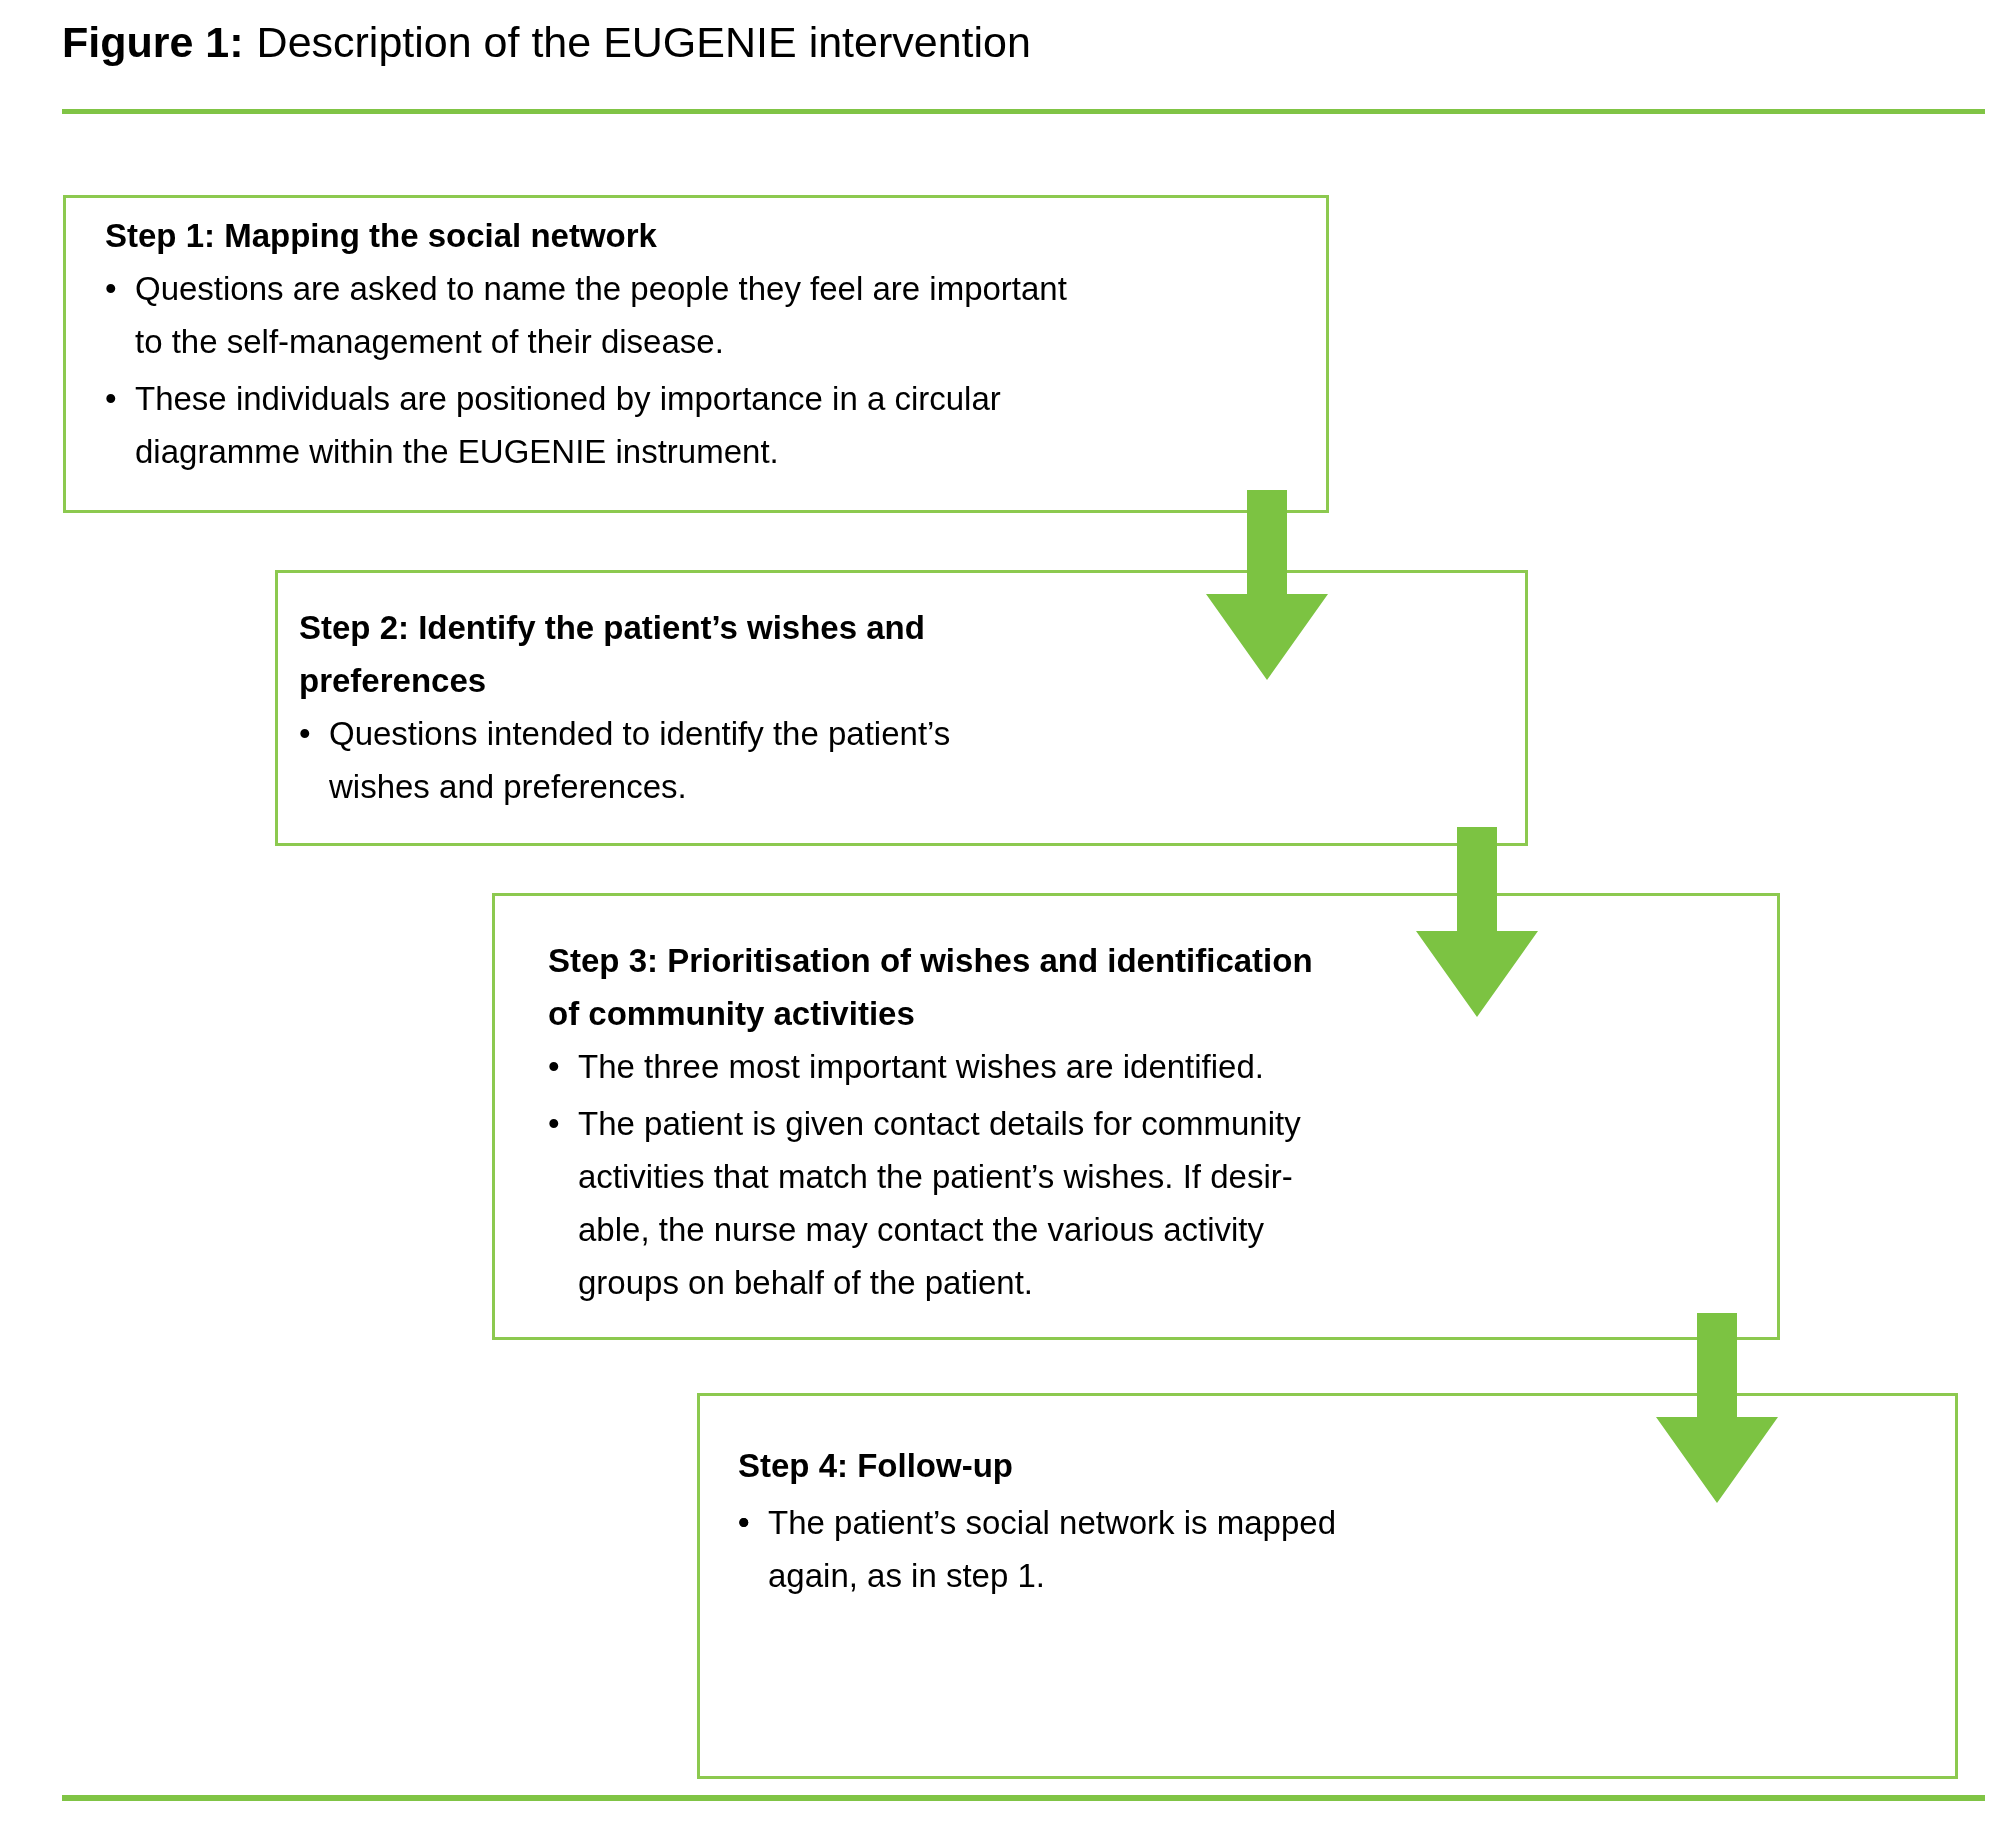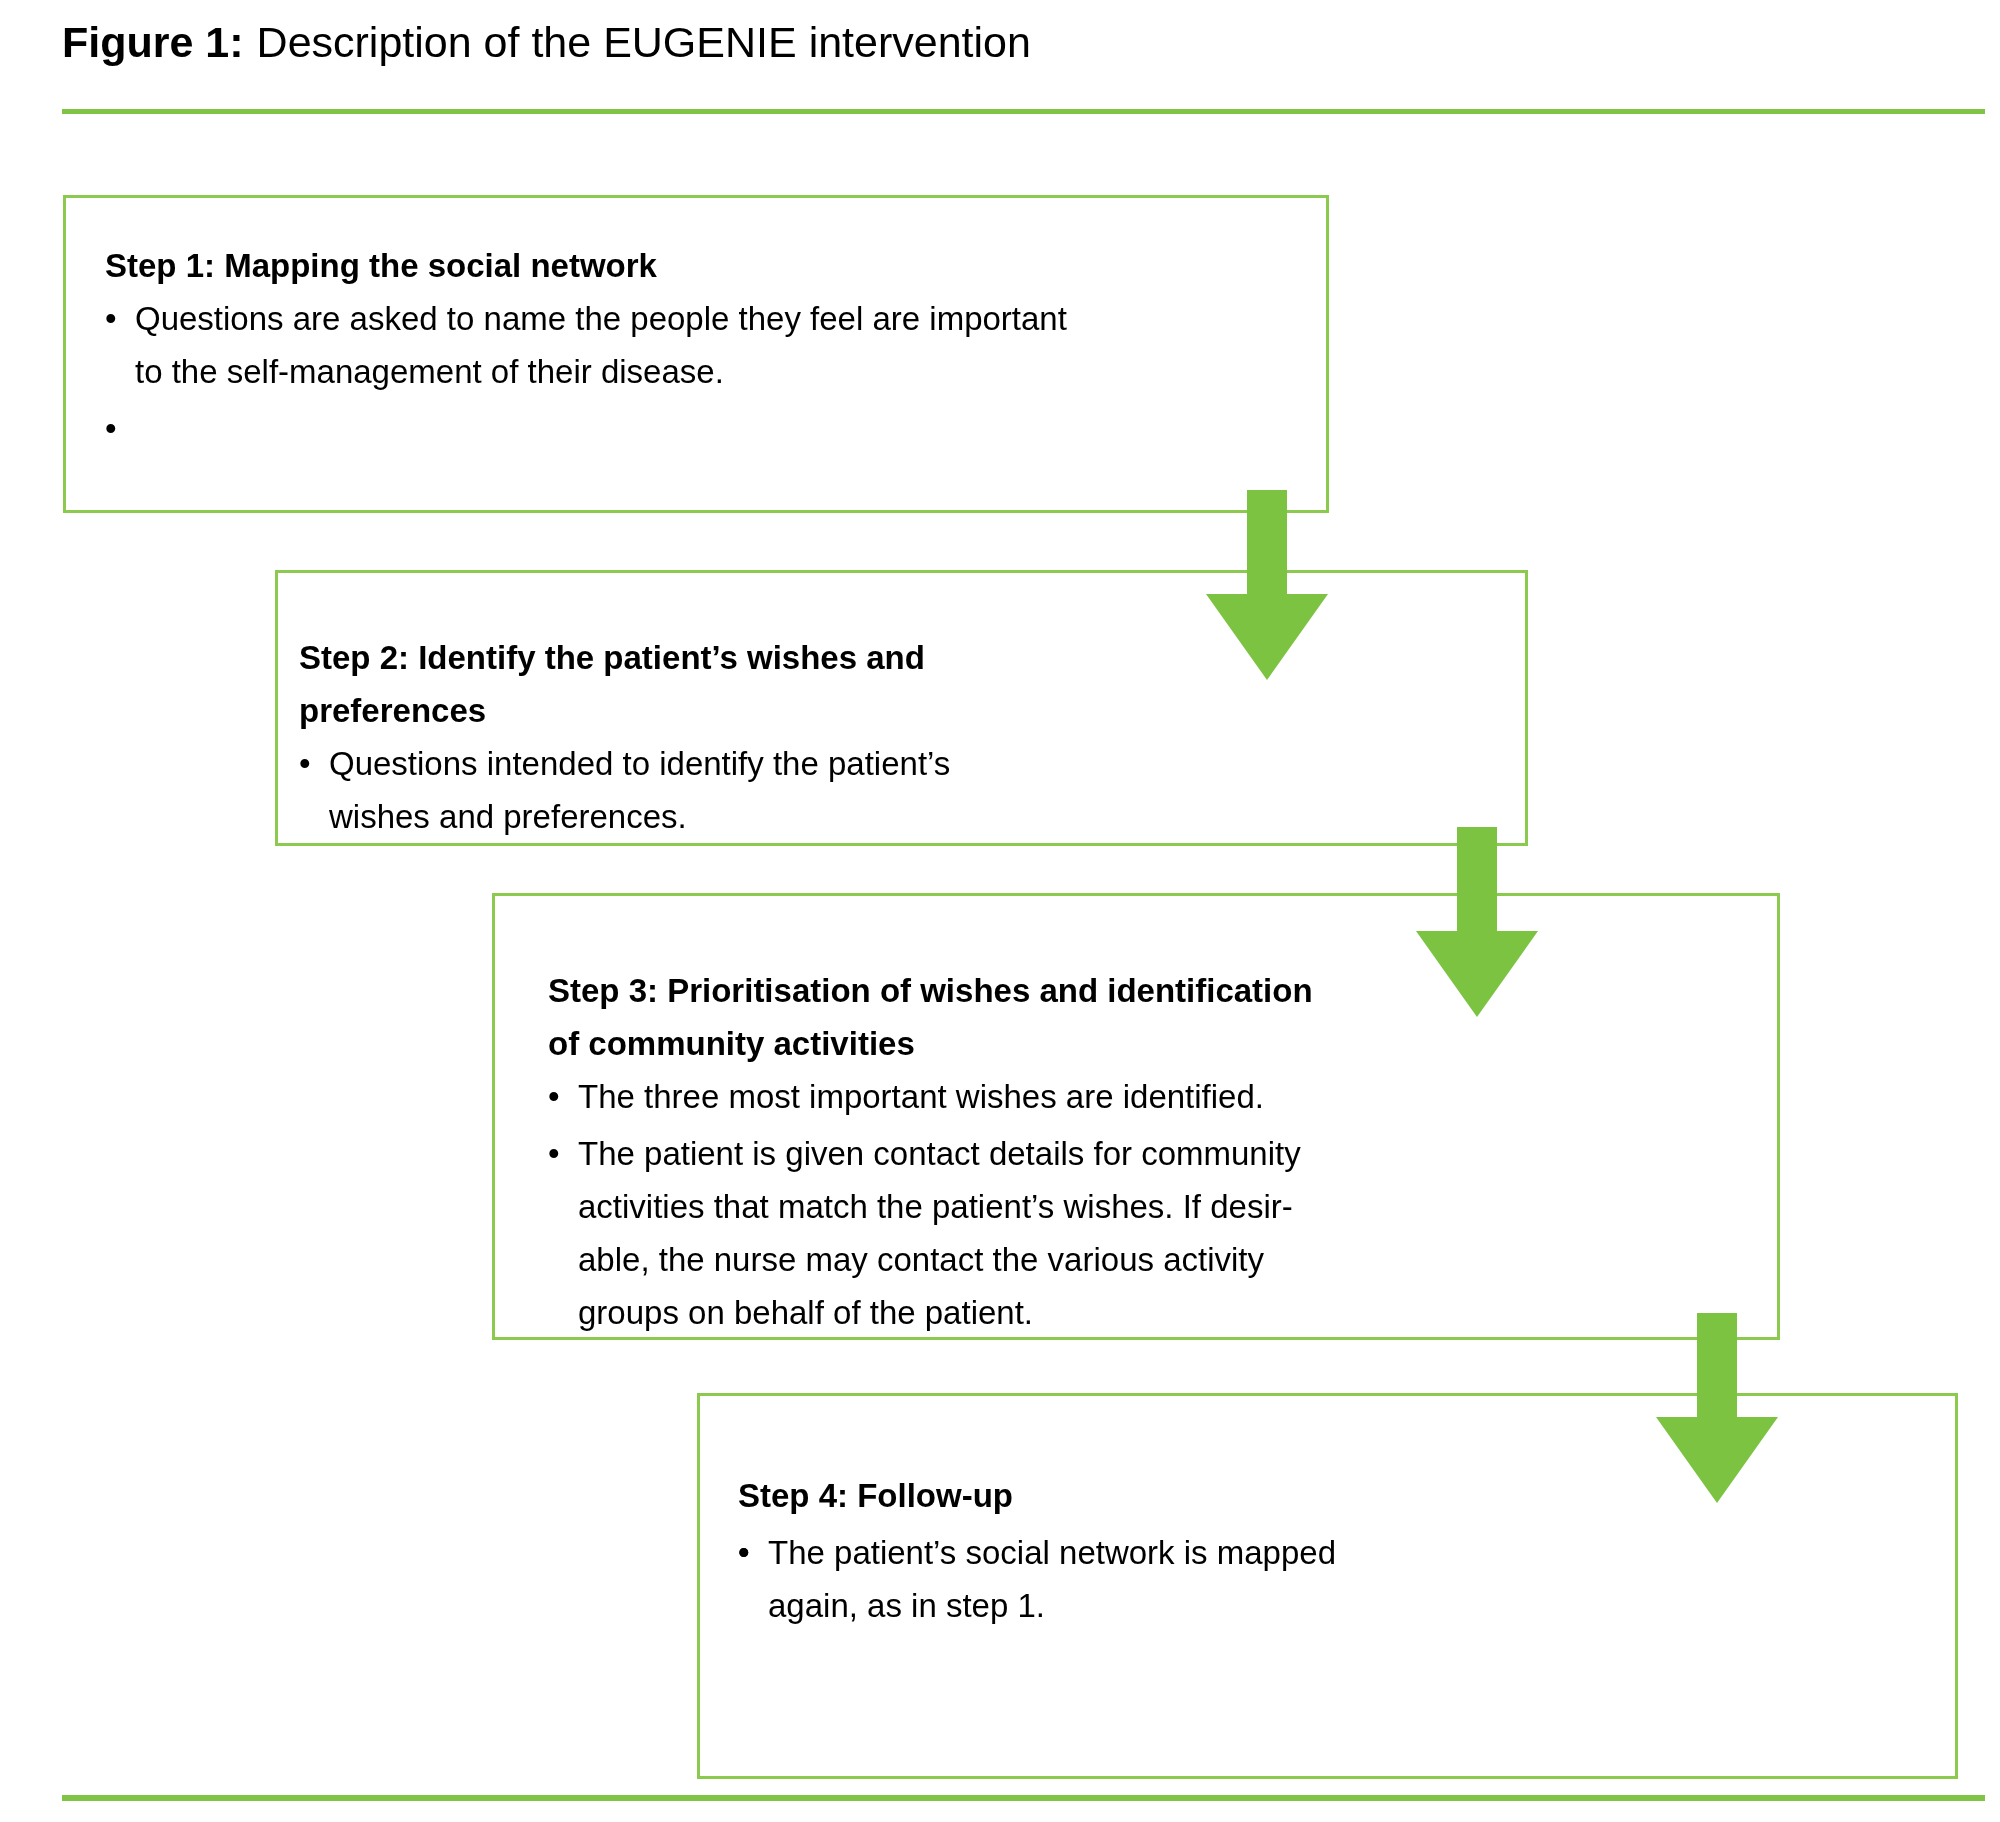"Step 1: Mapping the social" .step-title { margin-top: 30px -> none }
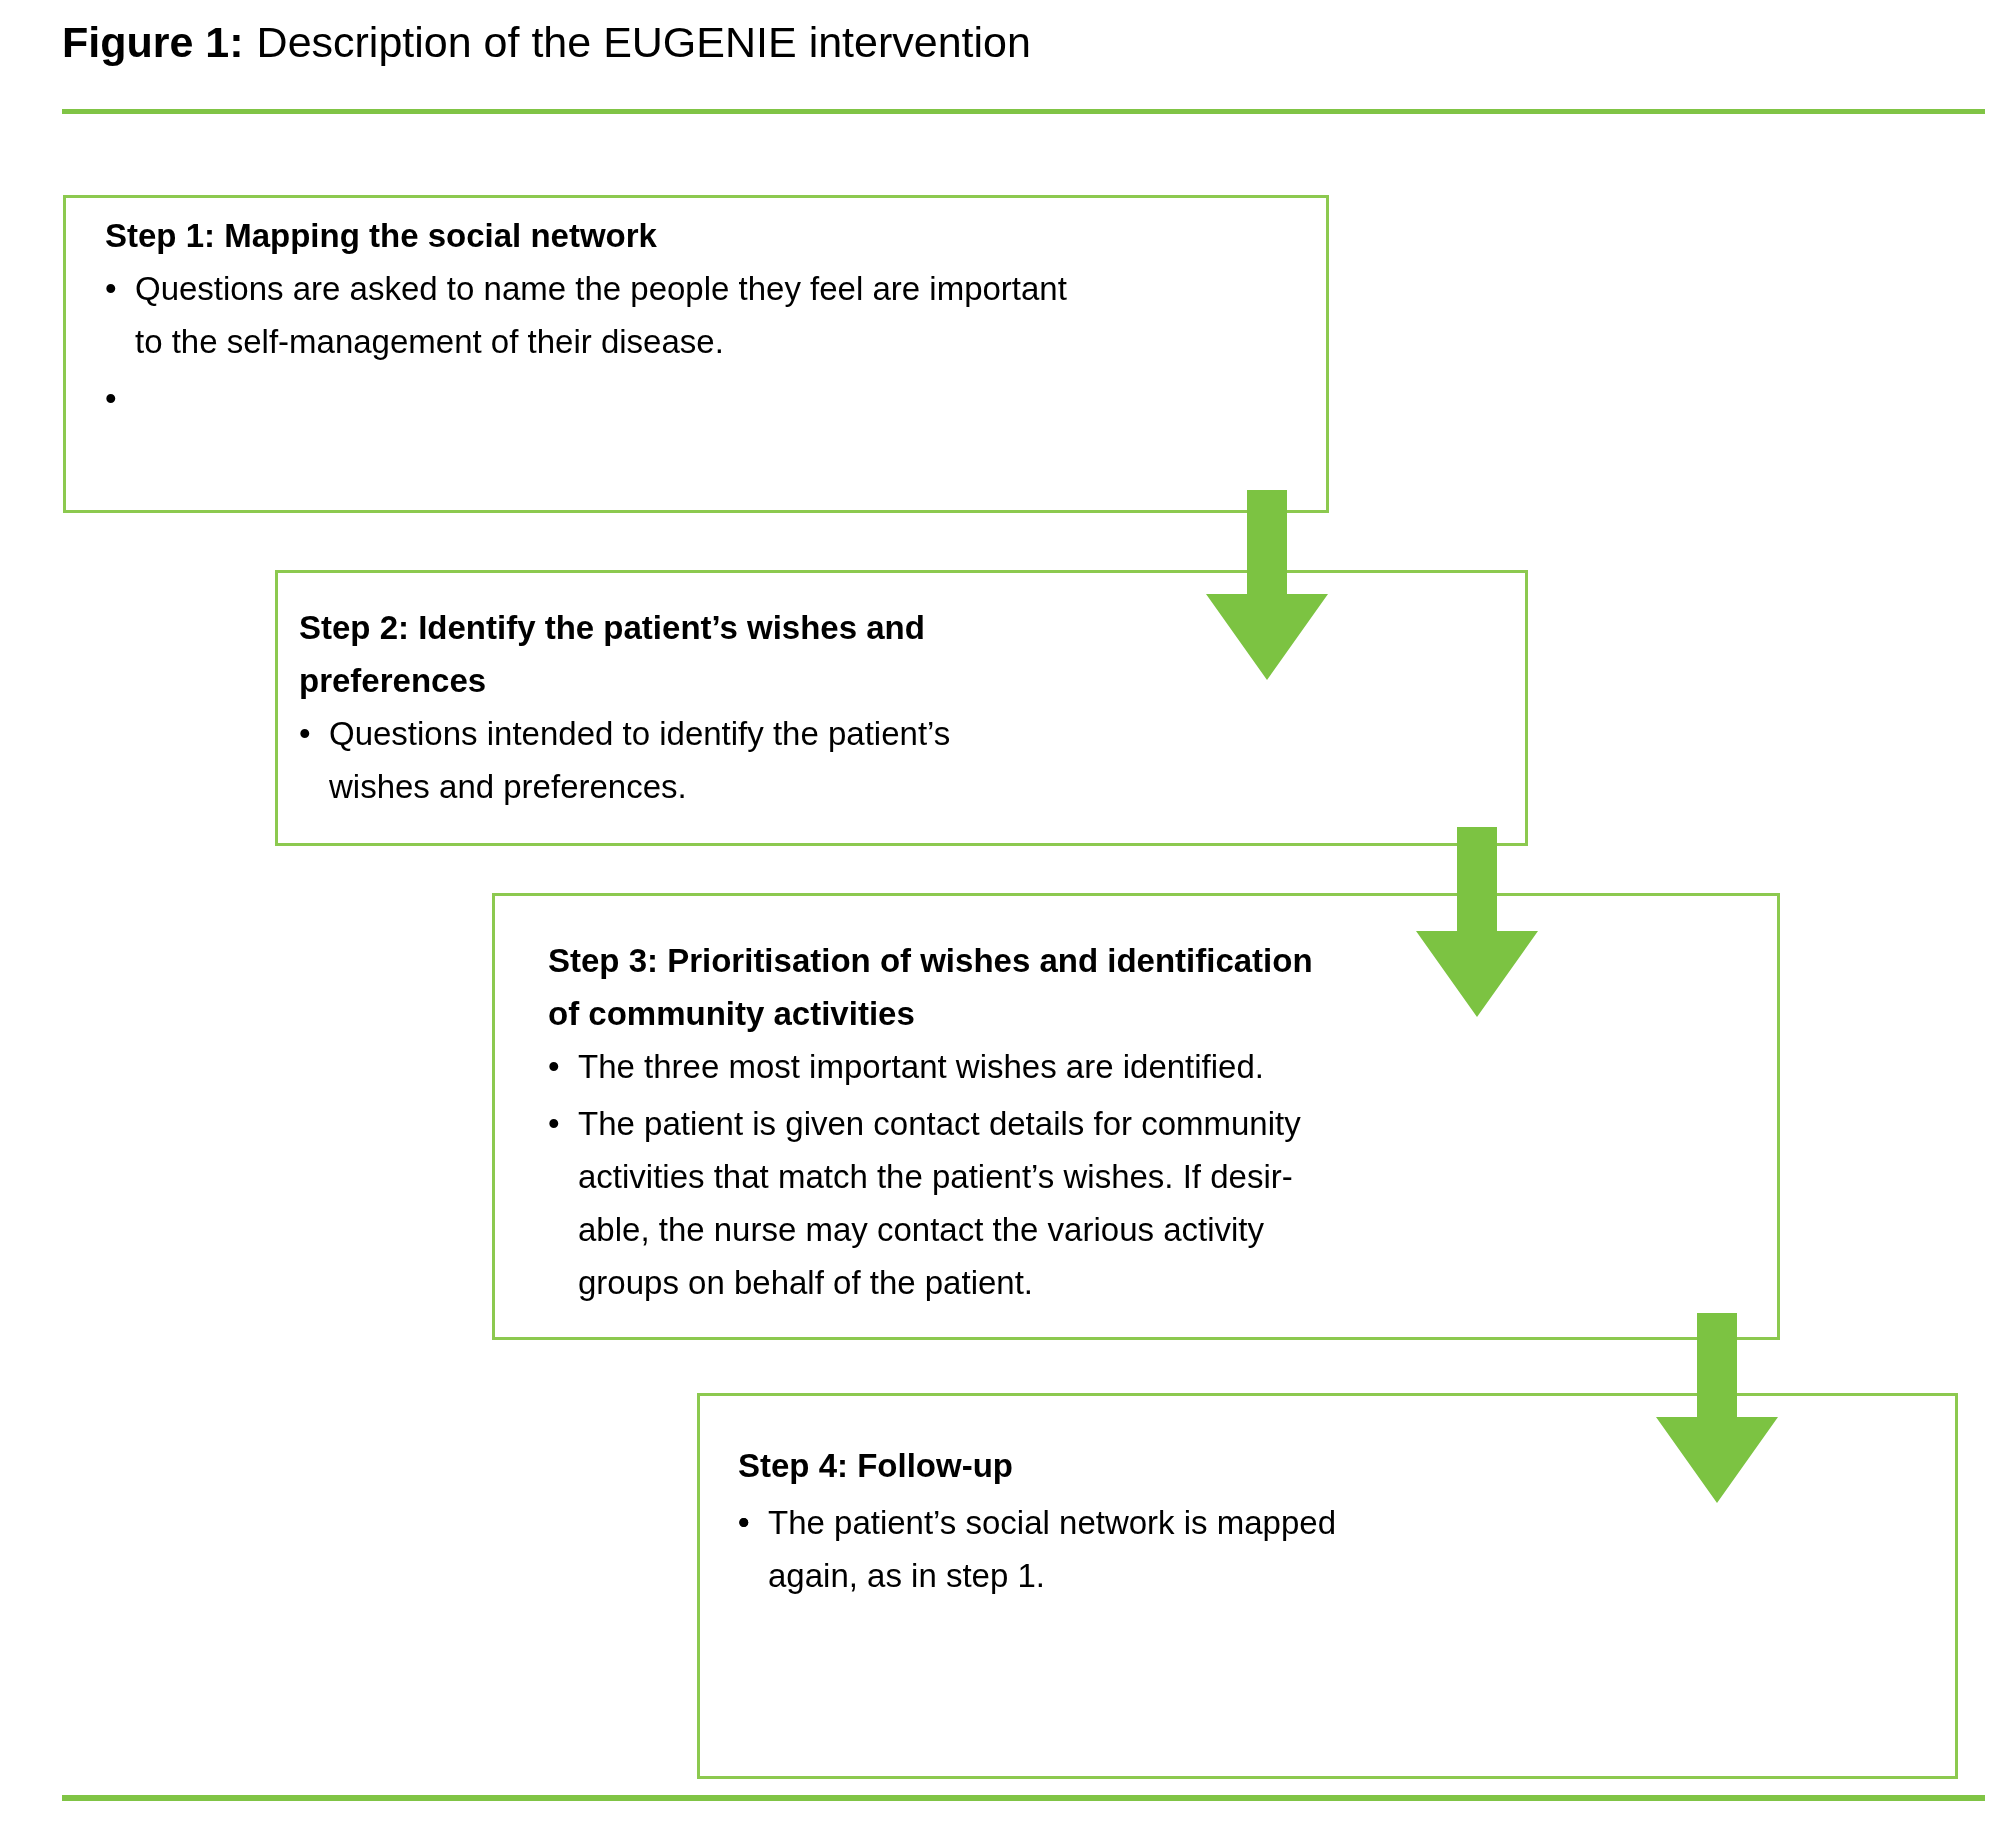"These individuals are positioned by" span.bullet-text { html: none -> <span>These individuals are positioned by importance in a circular diagramme within the EUGENIE instrument.</span> }
